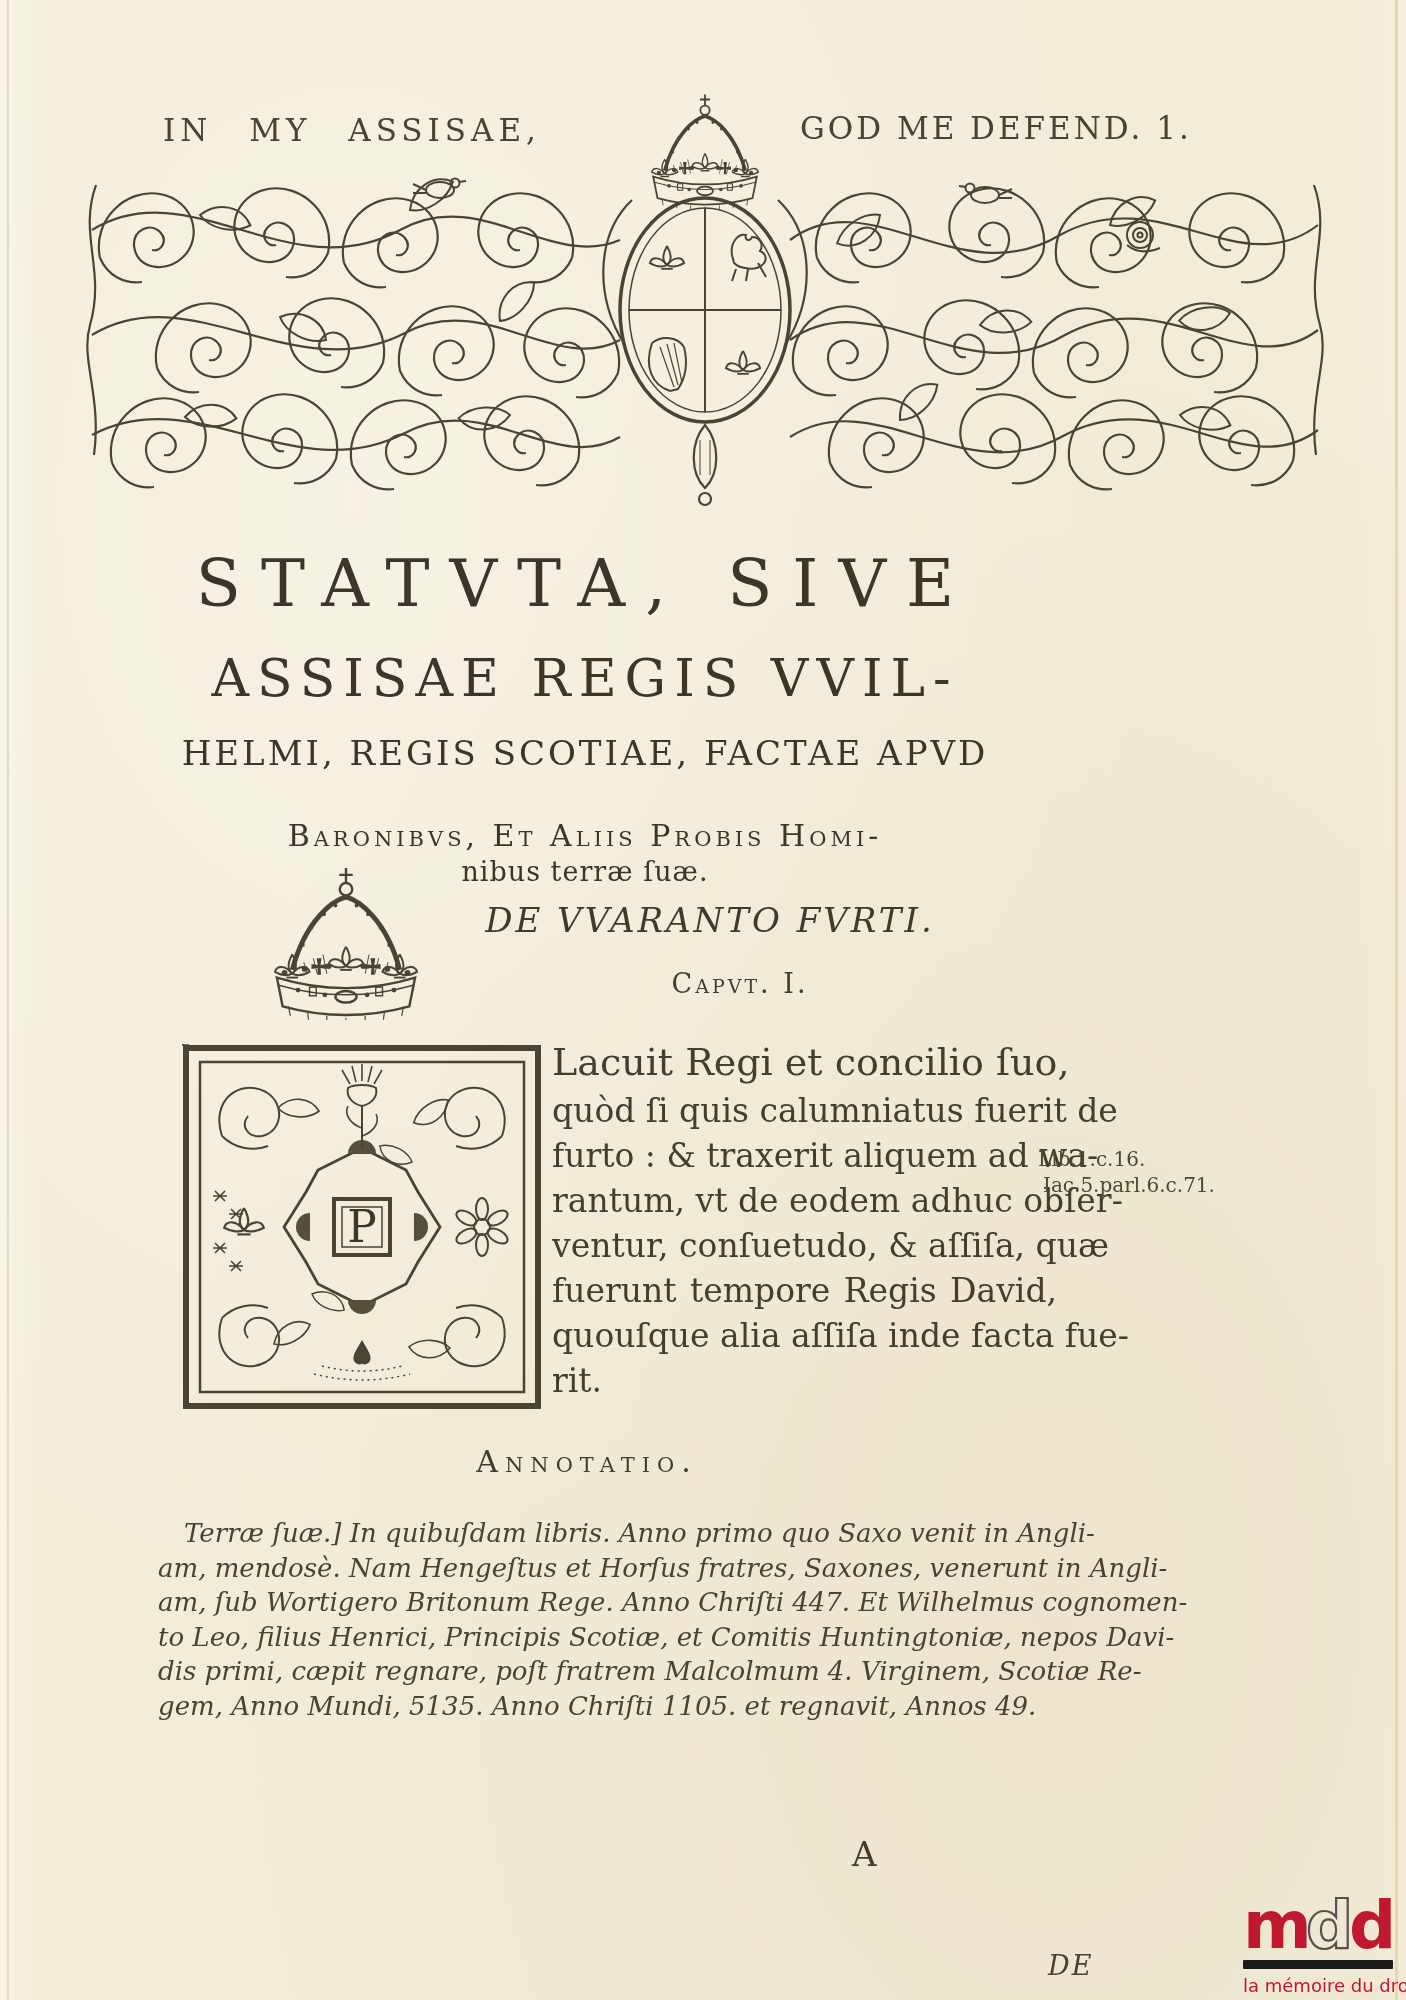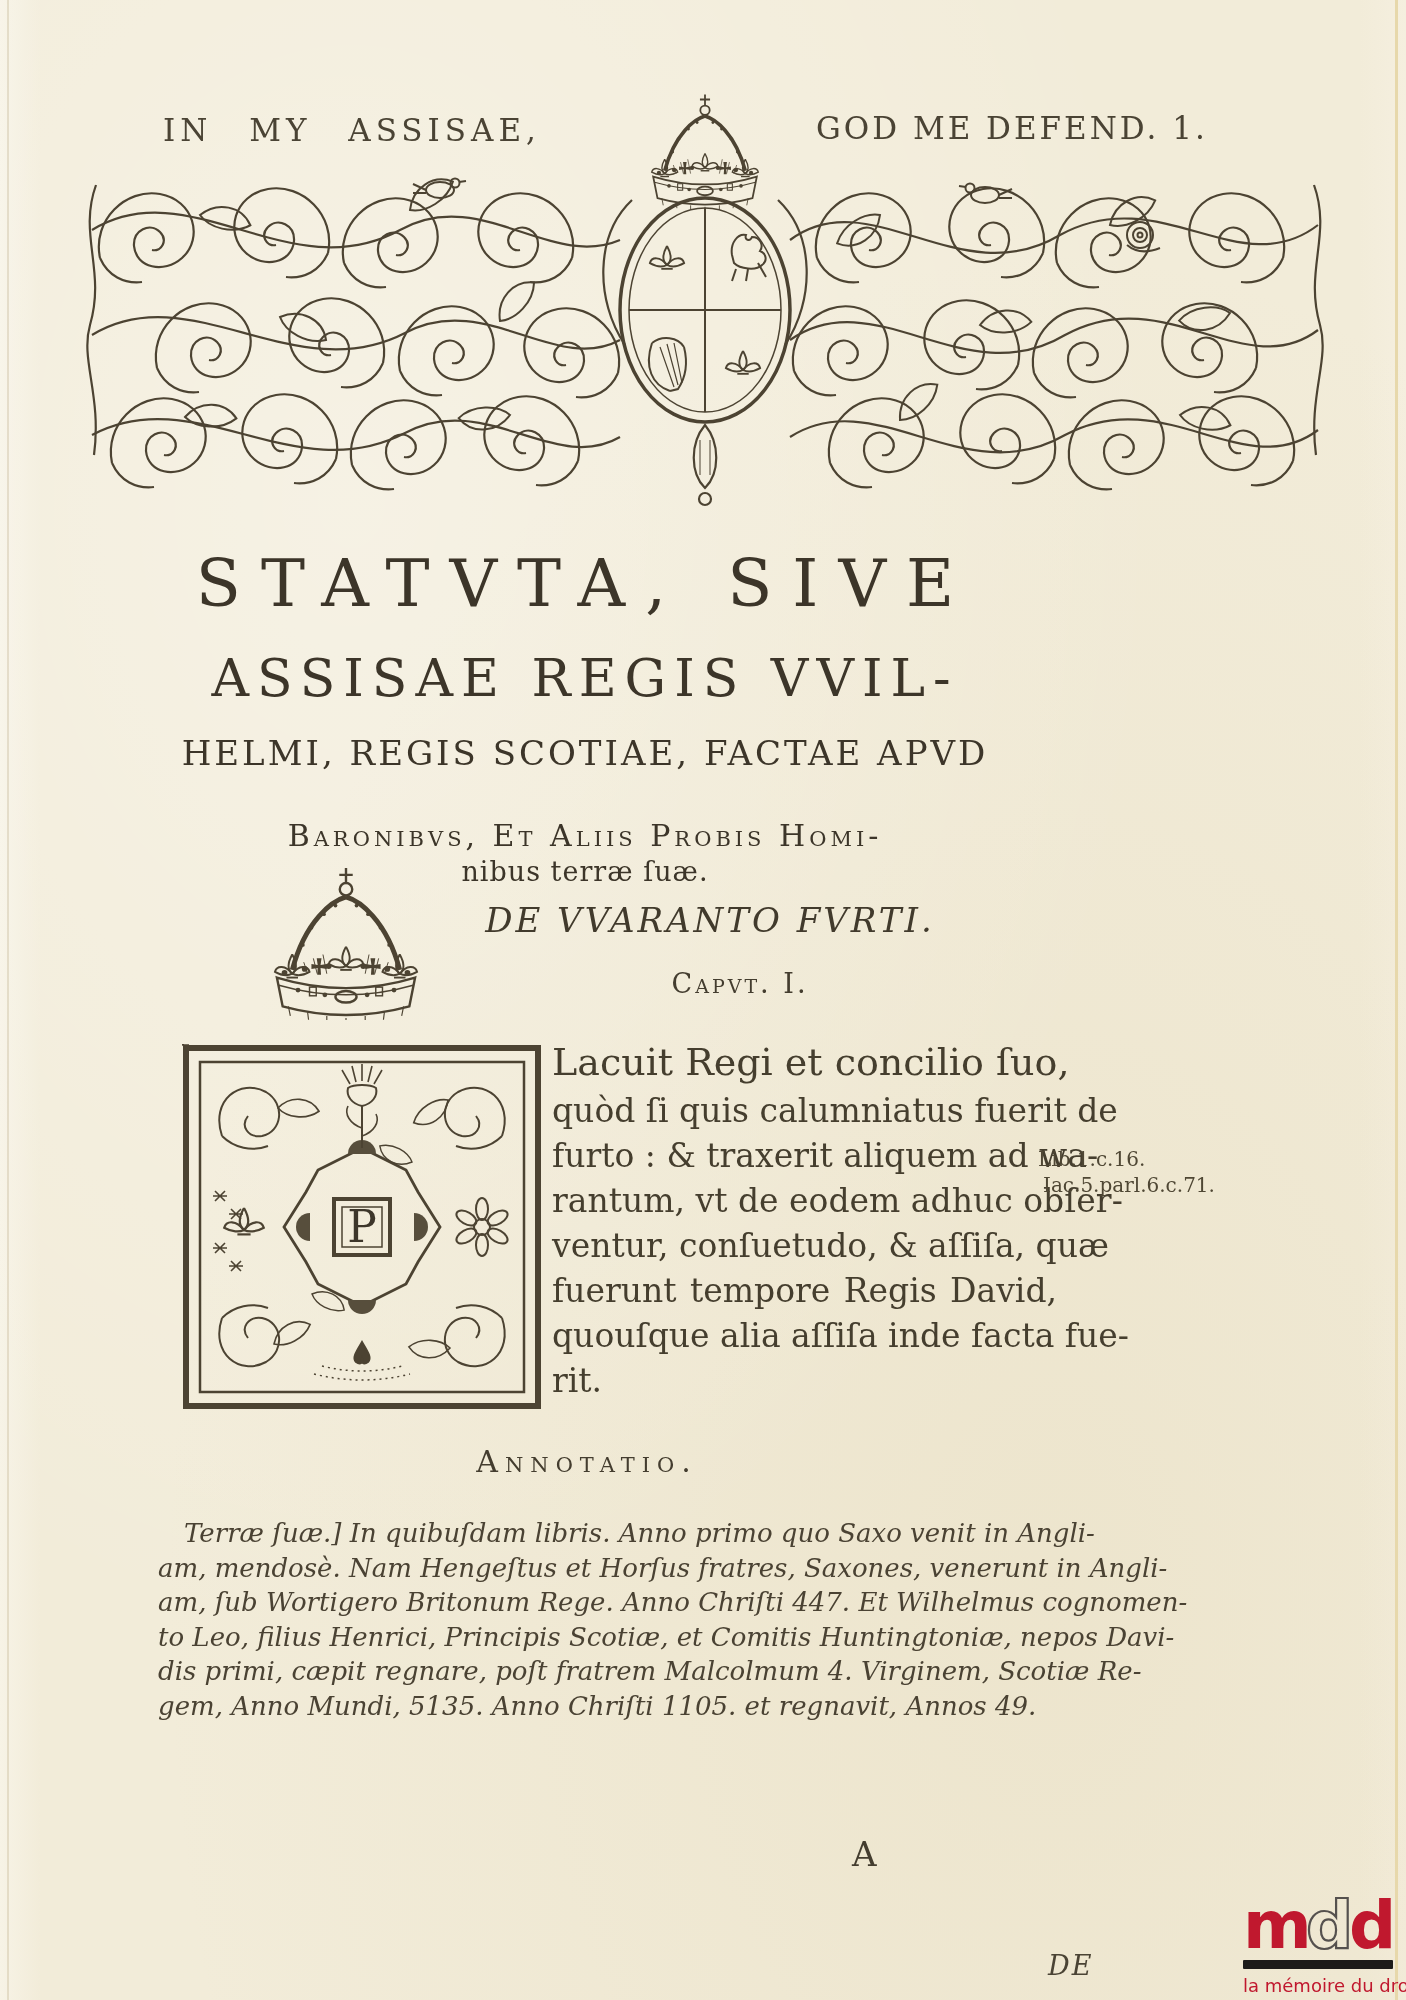"GOD ME DEFEND. 1." div.abs { margin-left: 16px -> none }
